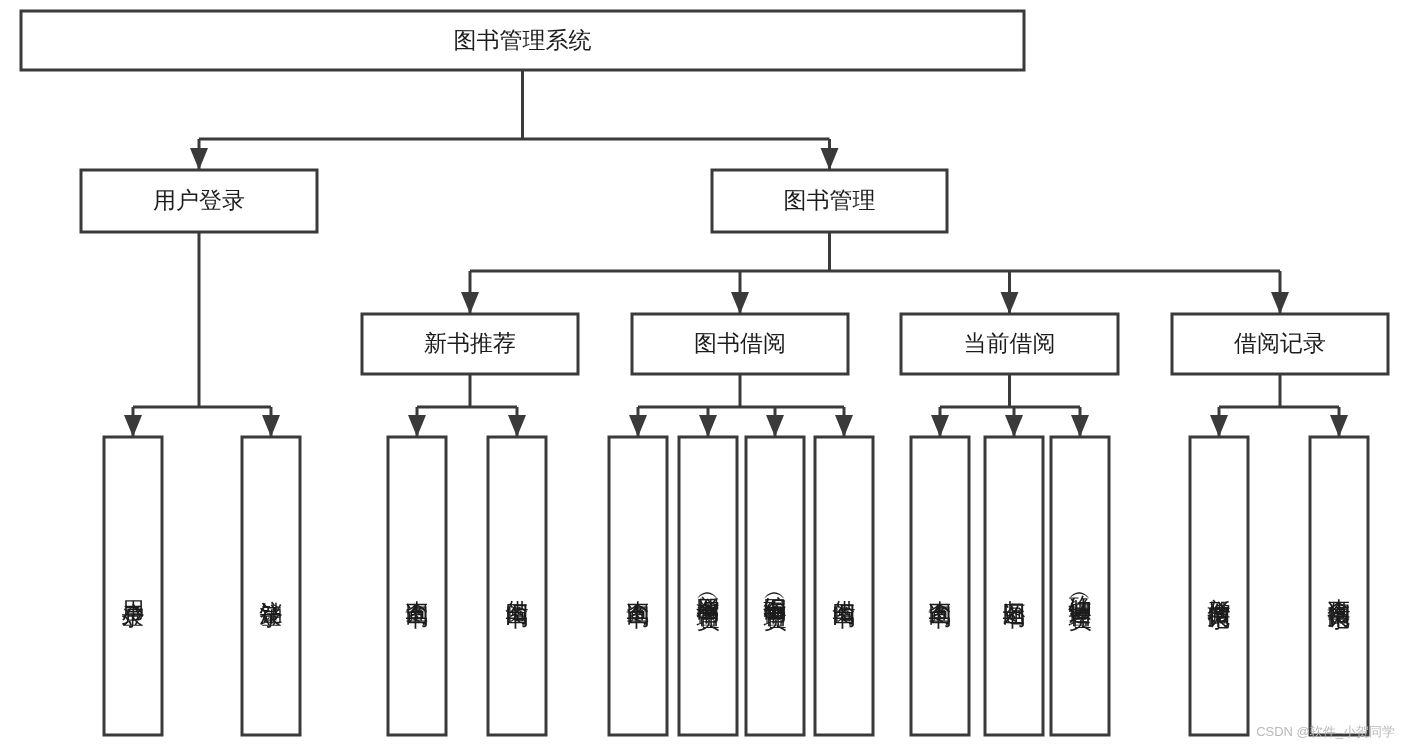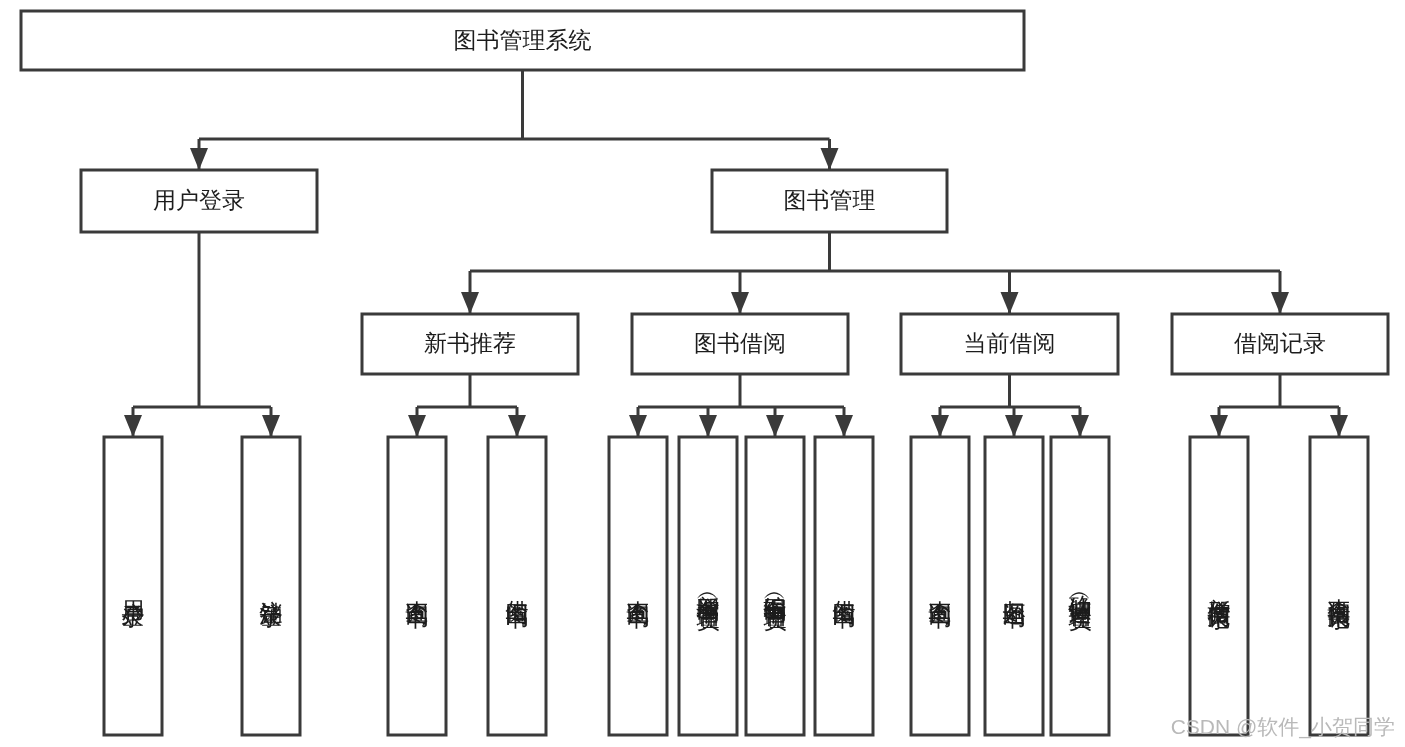"CSDN @软件_小贺同学" .watermark { font-size: 21px -> 13px }
